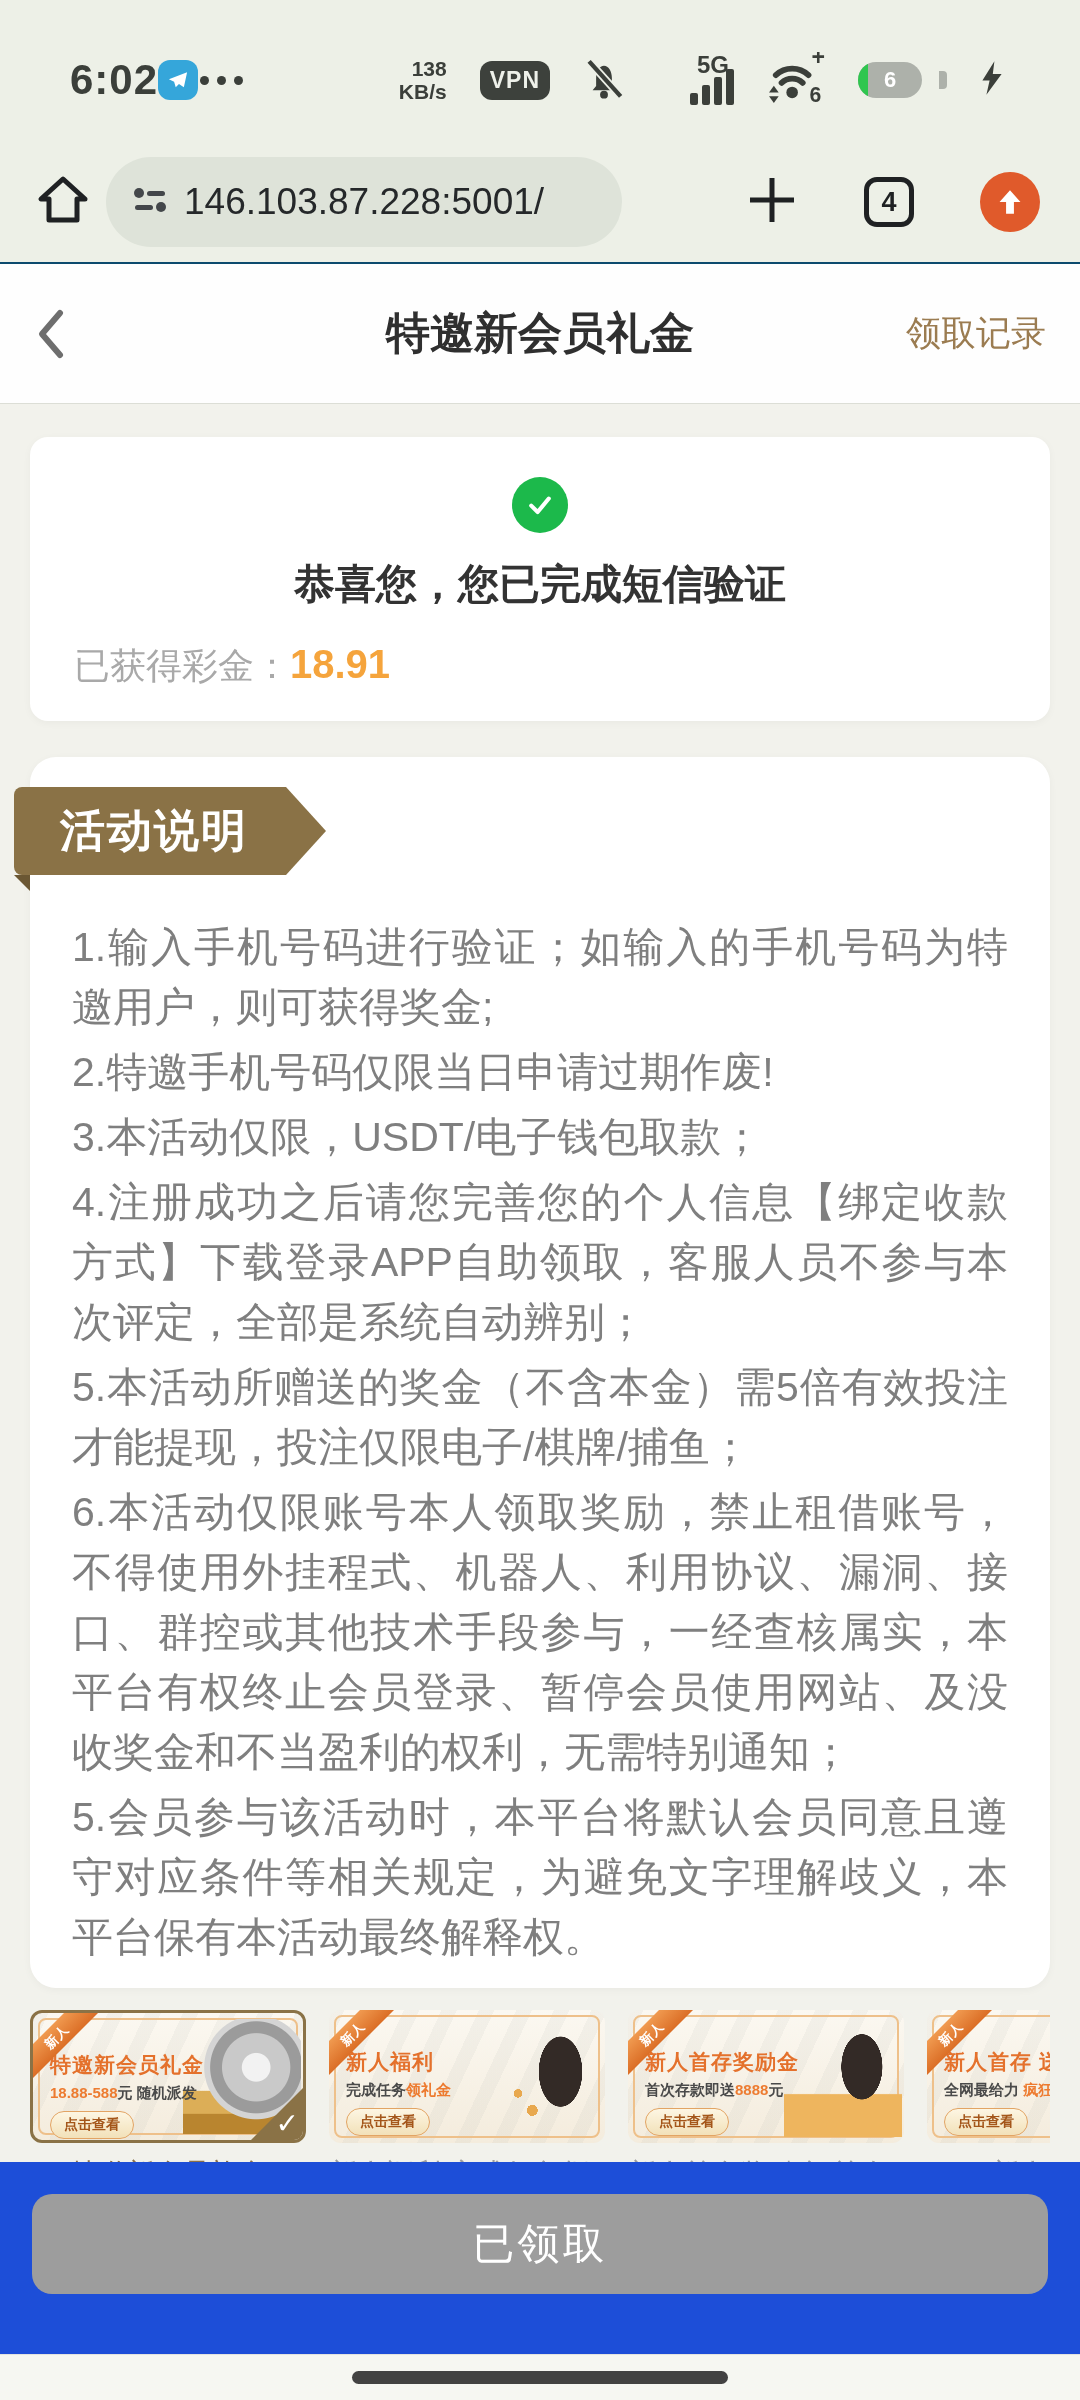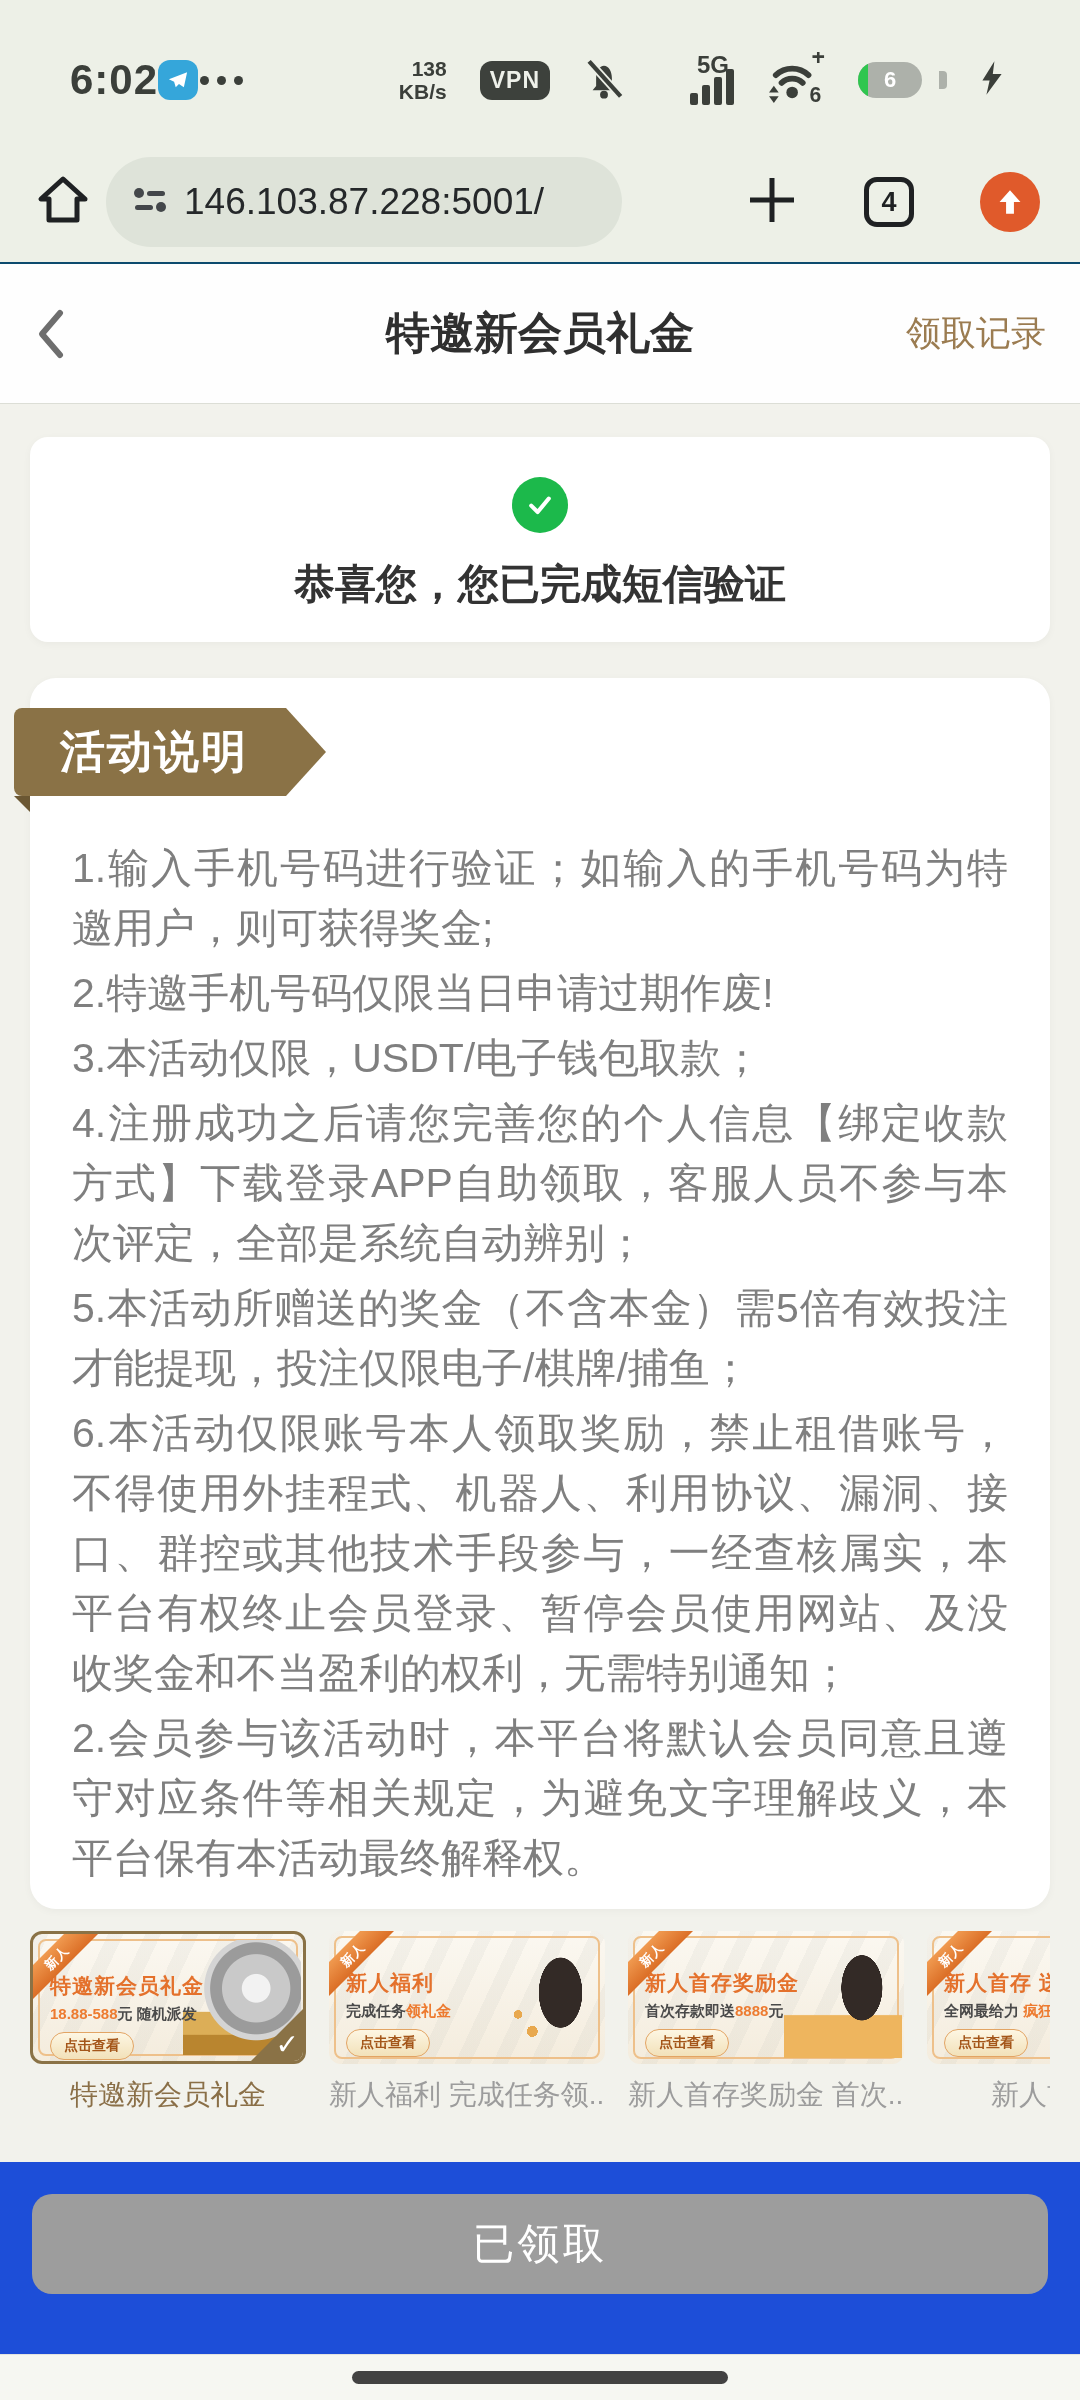"已获得彩金：" div.bonus-row { html: none -> <div> <span>已获得彩金：</span> <span>18.91</span> </div> }
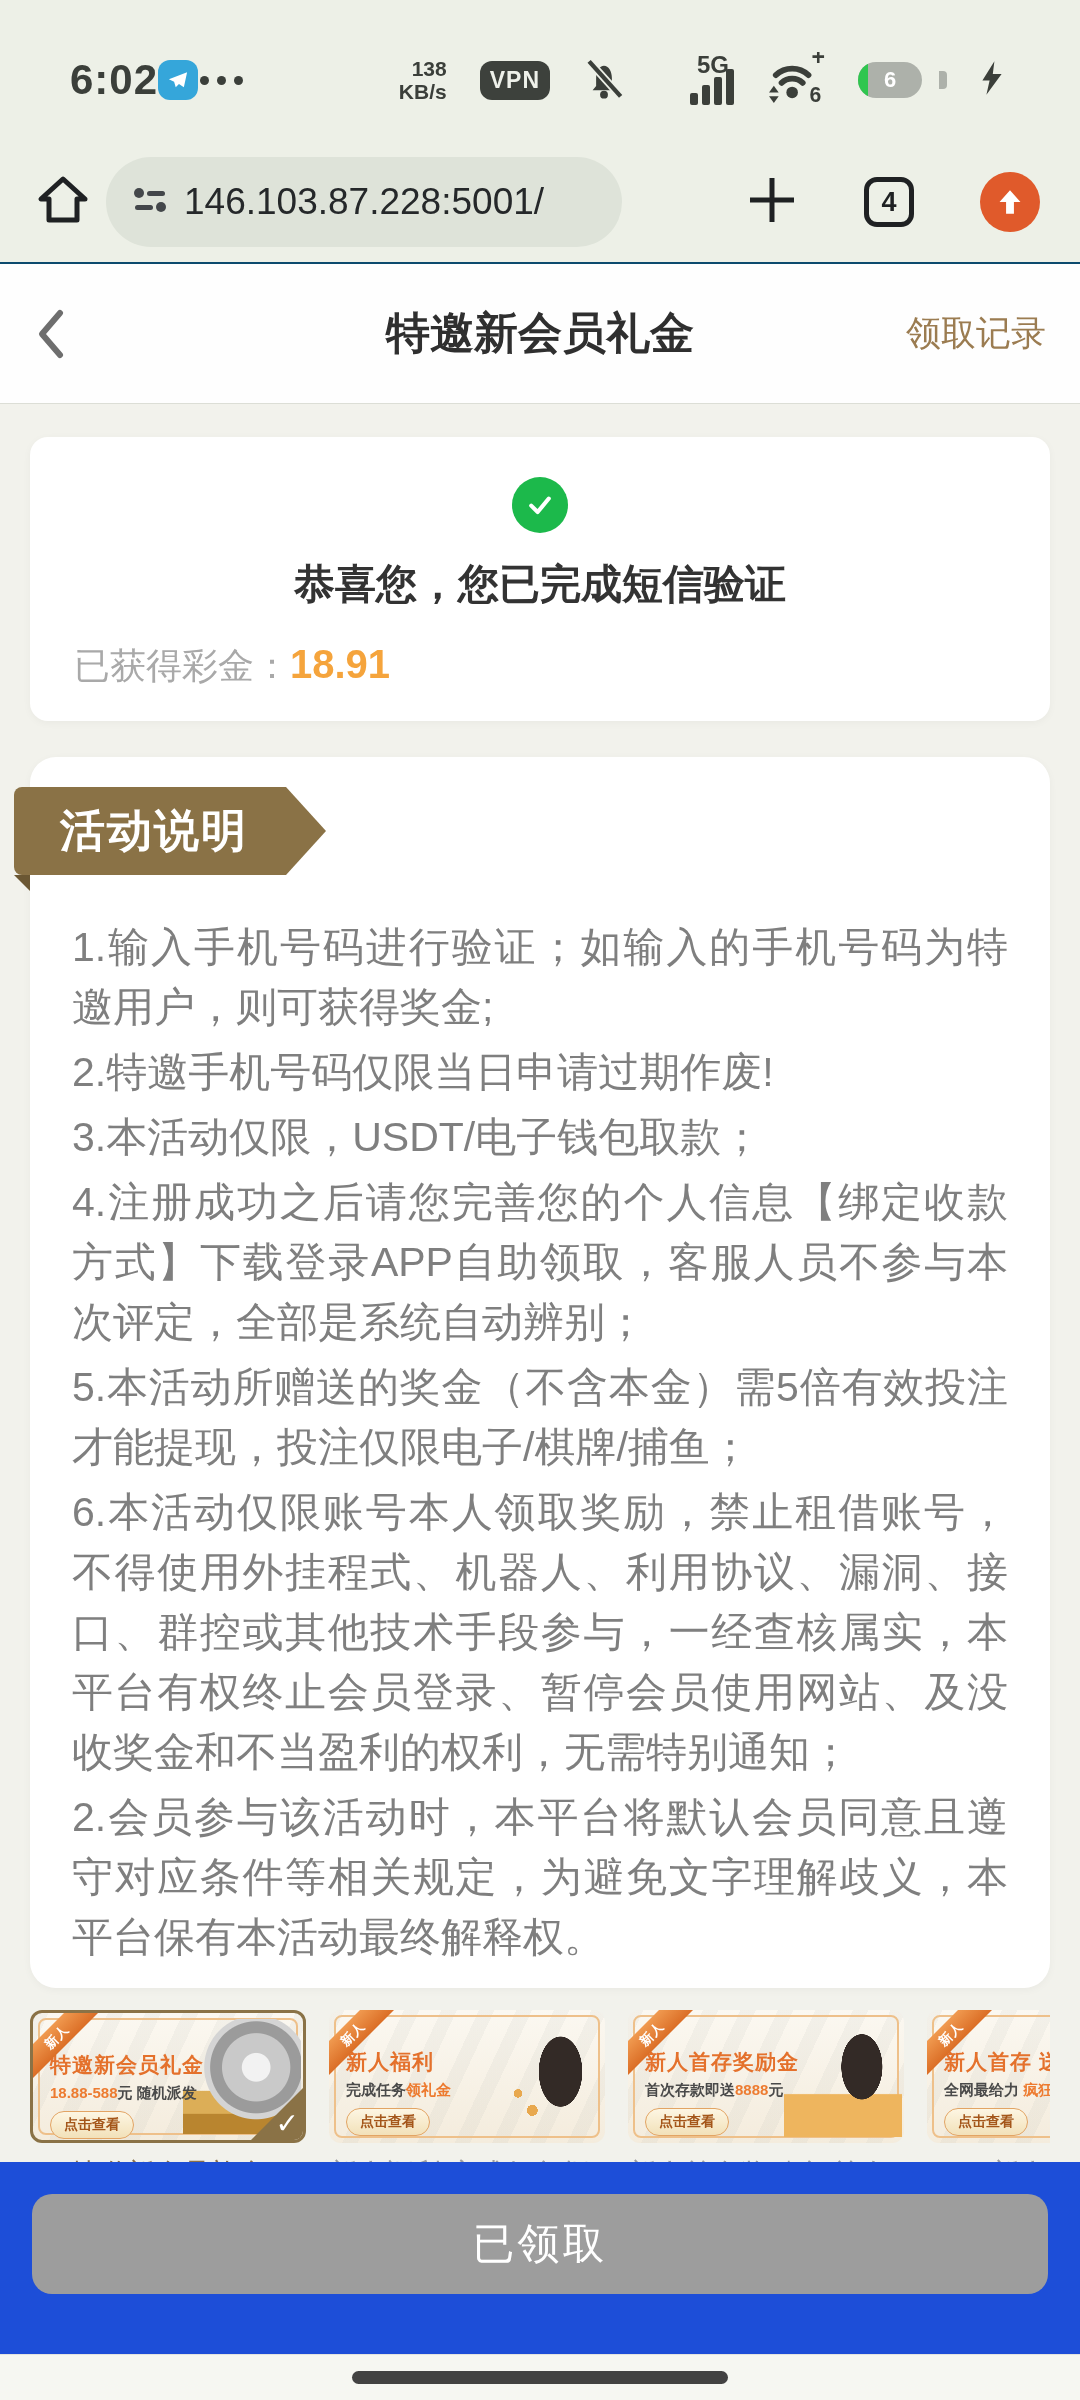"2.会员参与该活动时，本平台将默认会员同意且遵守对应条件等相关规定，为避免文字理" p { text: 2 -> 5 }
